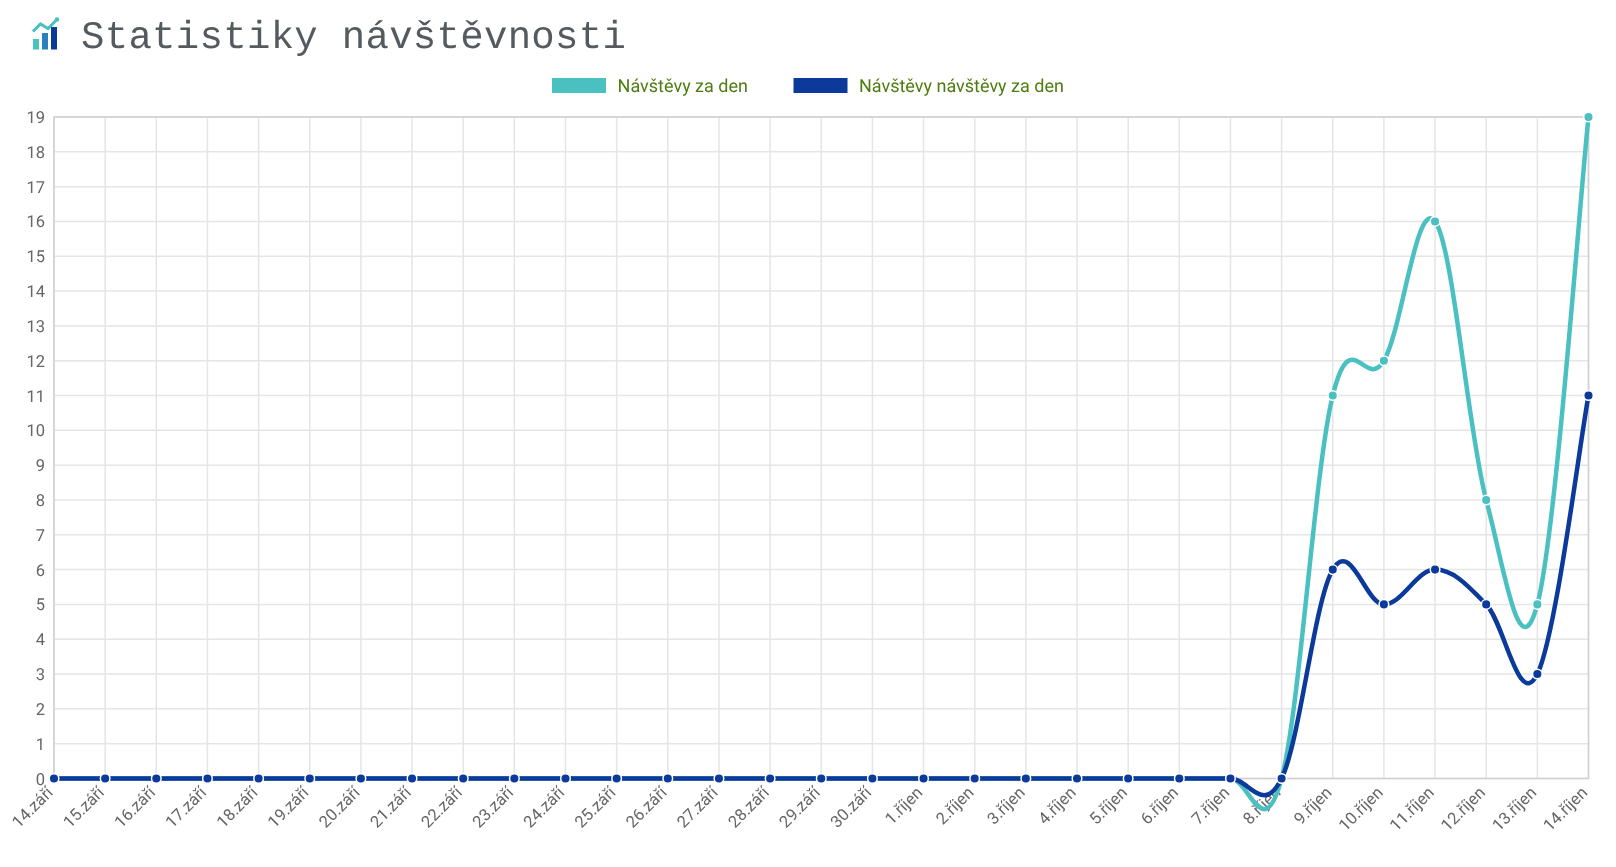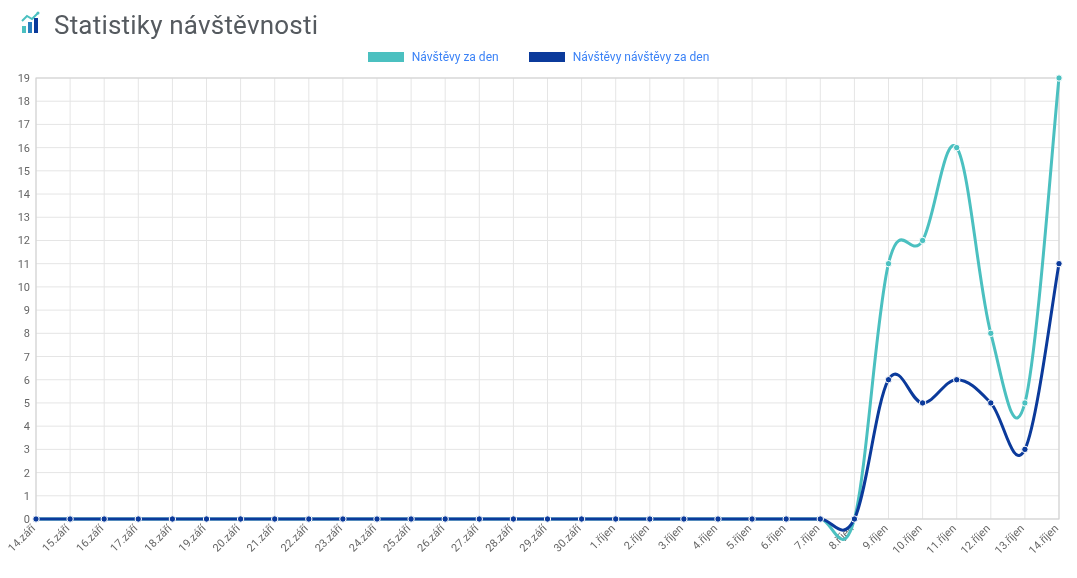"Statistiky návštěvnosti" .header { font-family: none -> Liberation Mono, monospace }
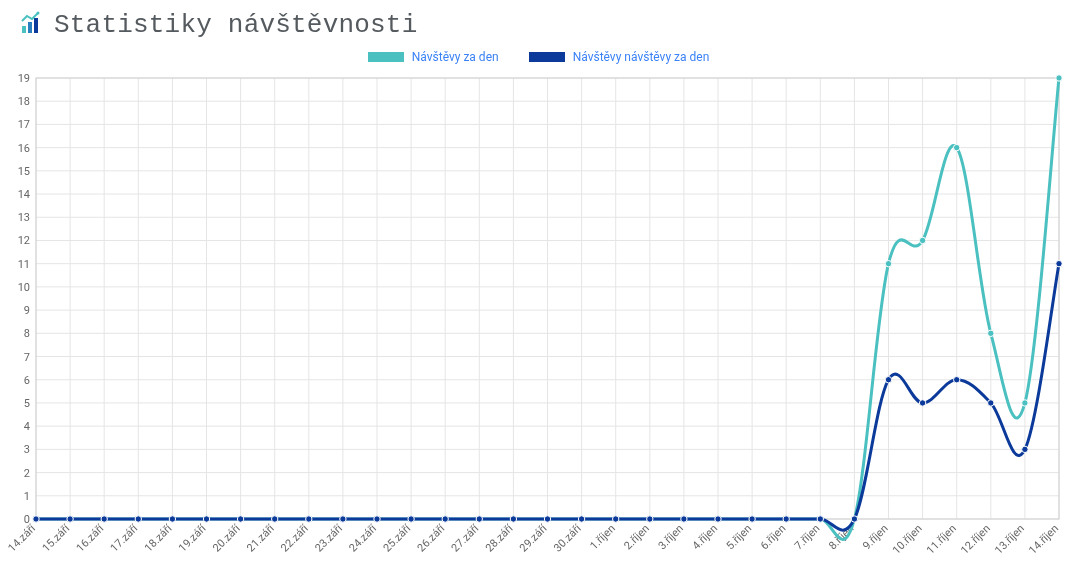"Návštěvy za den" .legend { color: #3b82f6 -> #4d7c0f }
